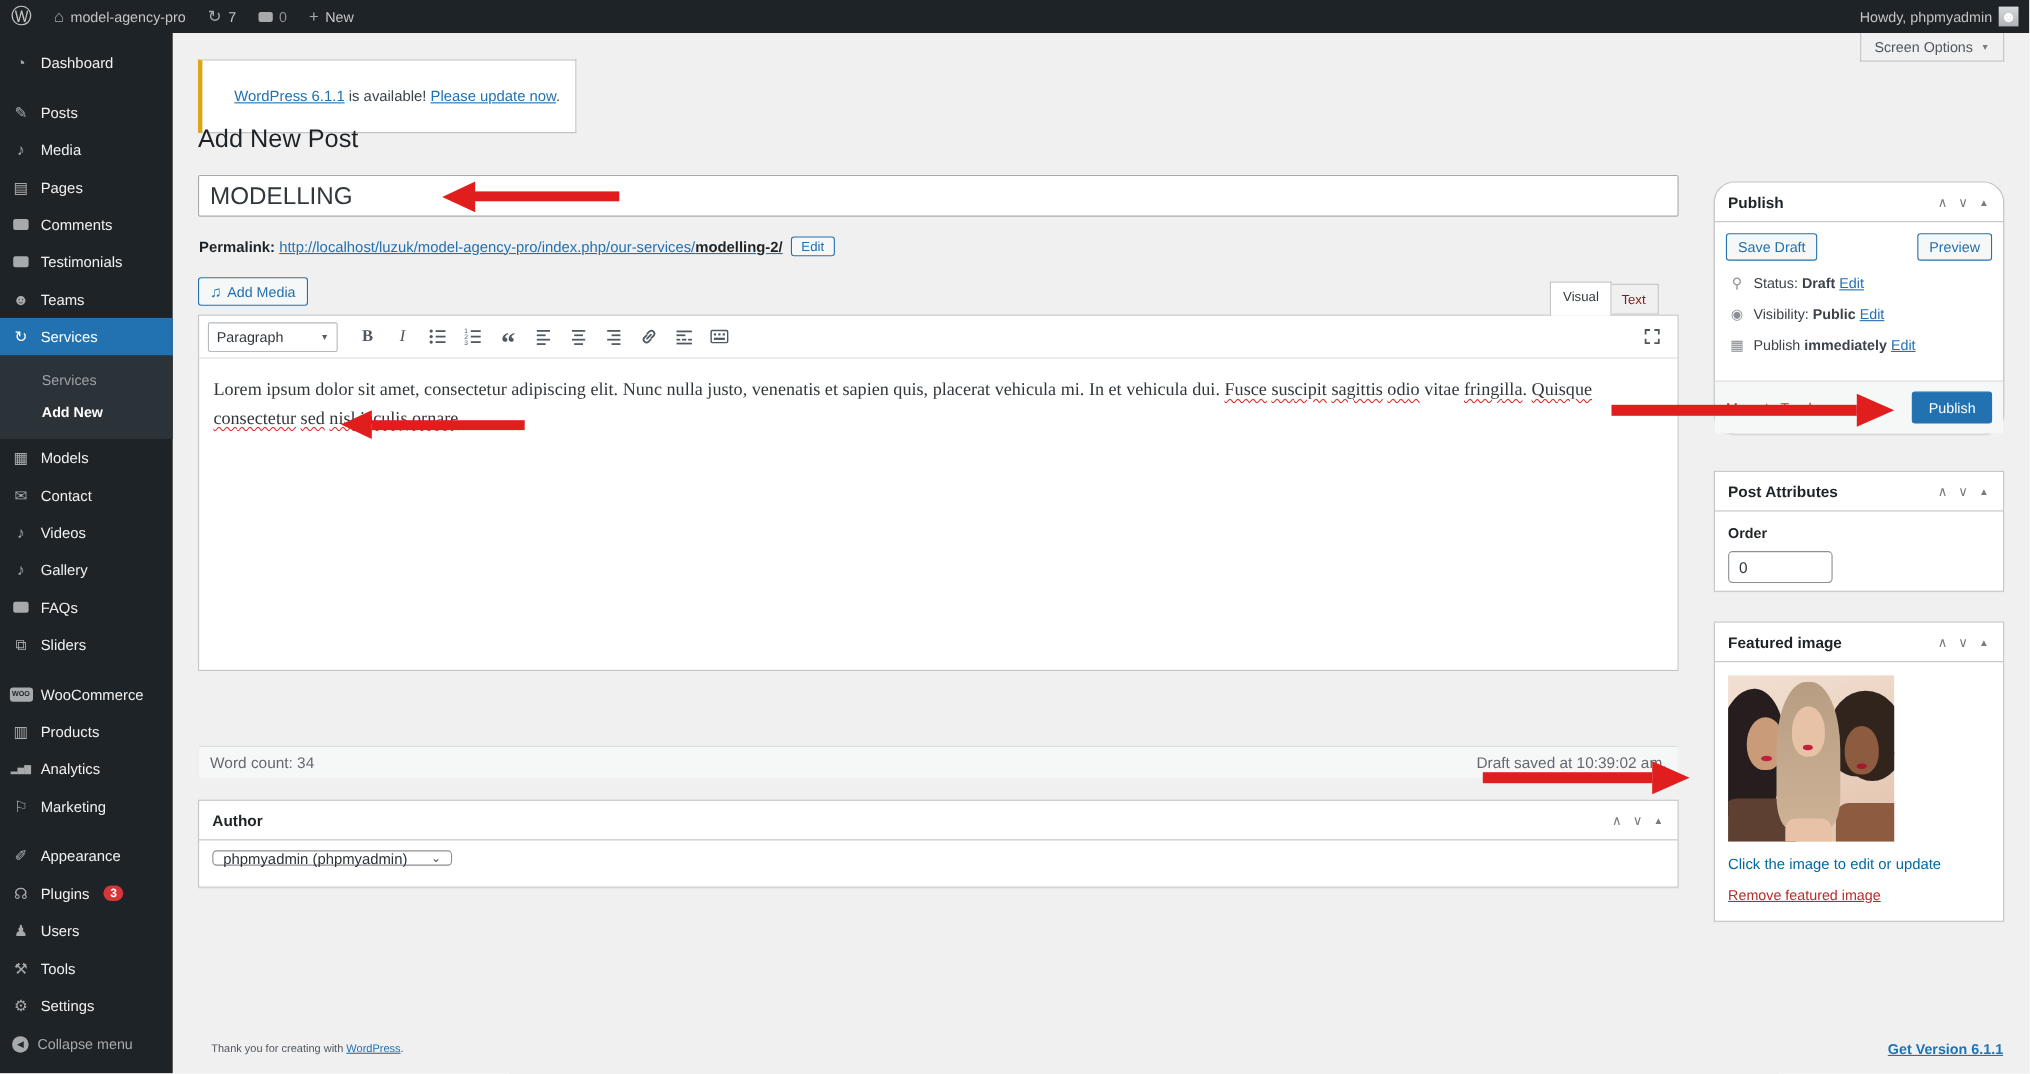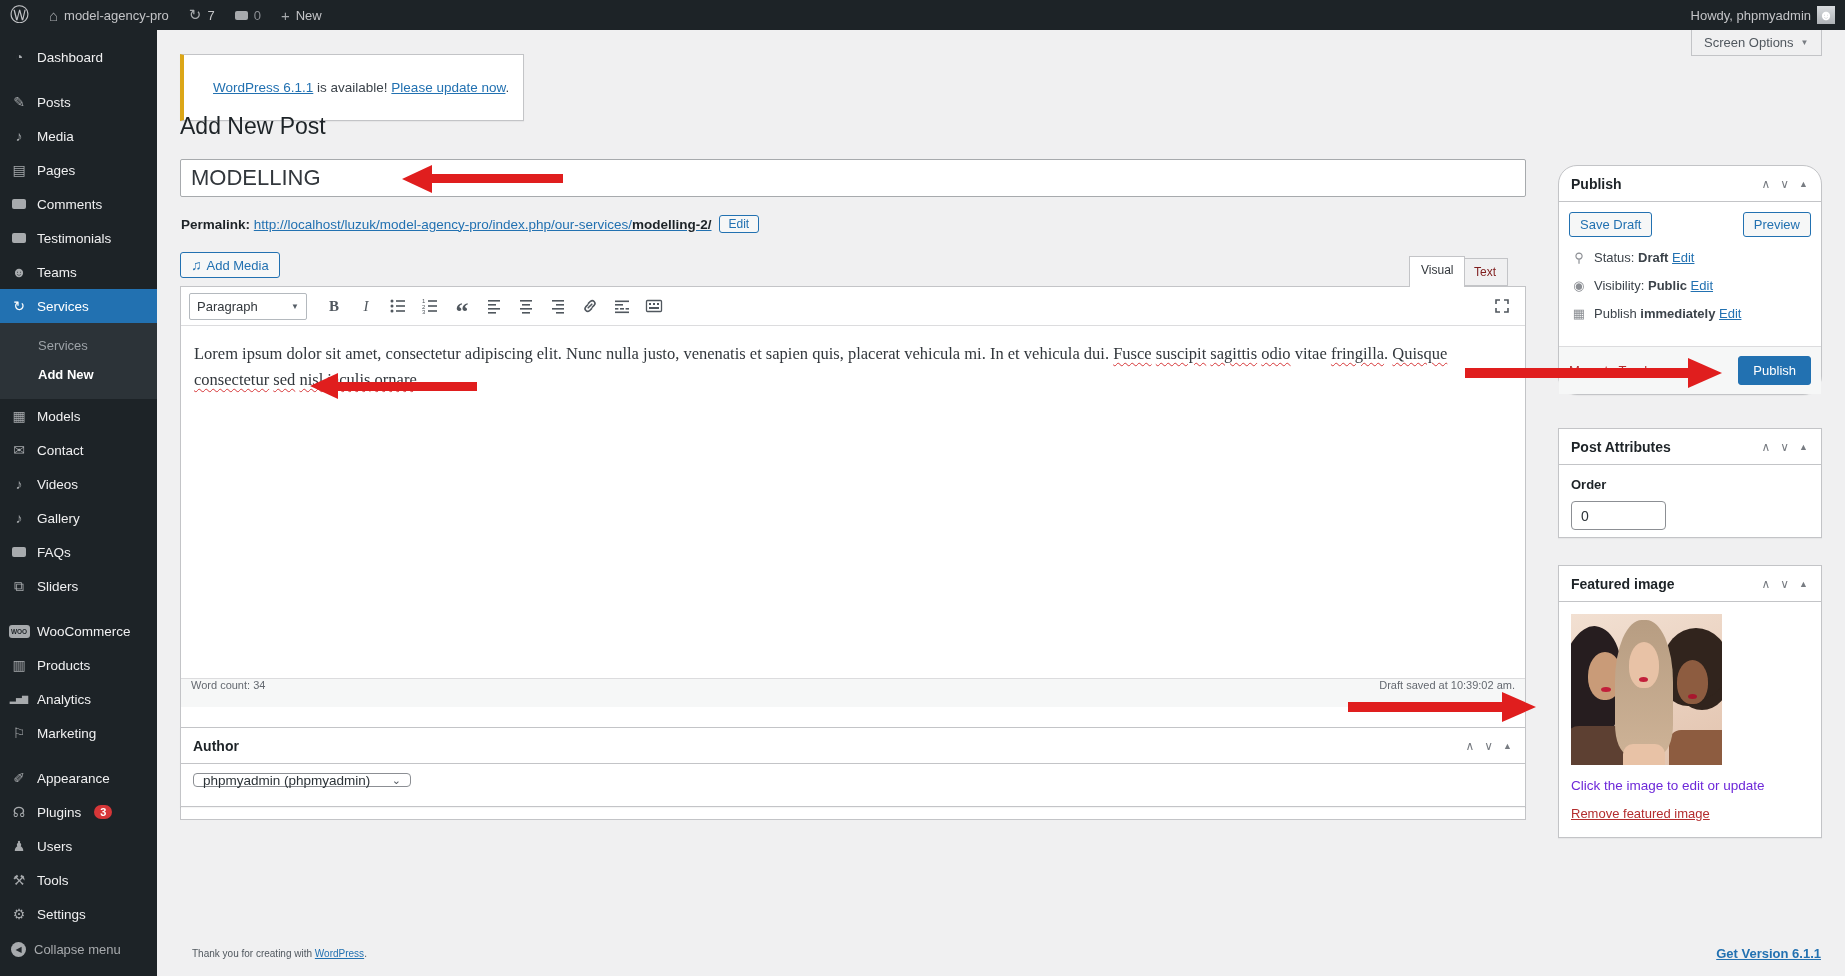"Paragraph" .editor { height: 534px -> 324px }
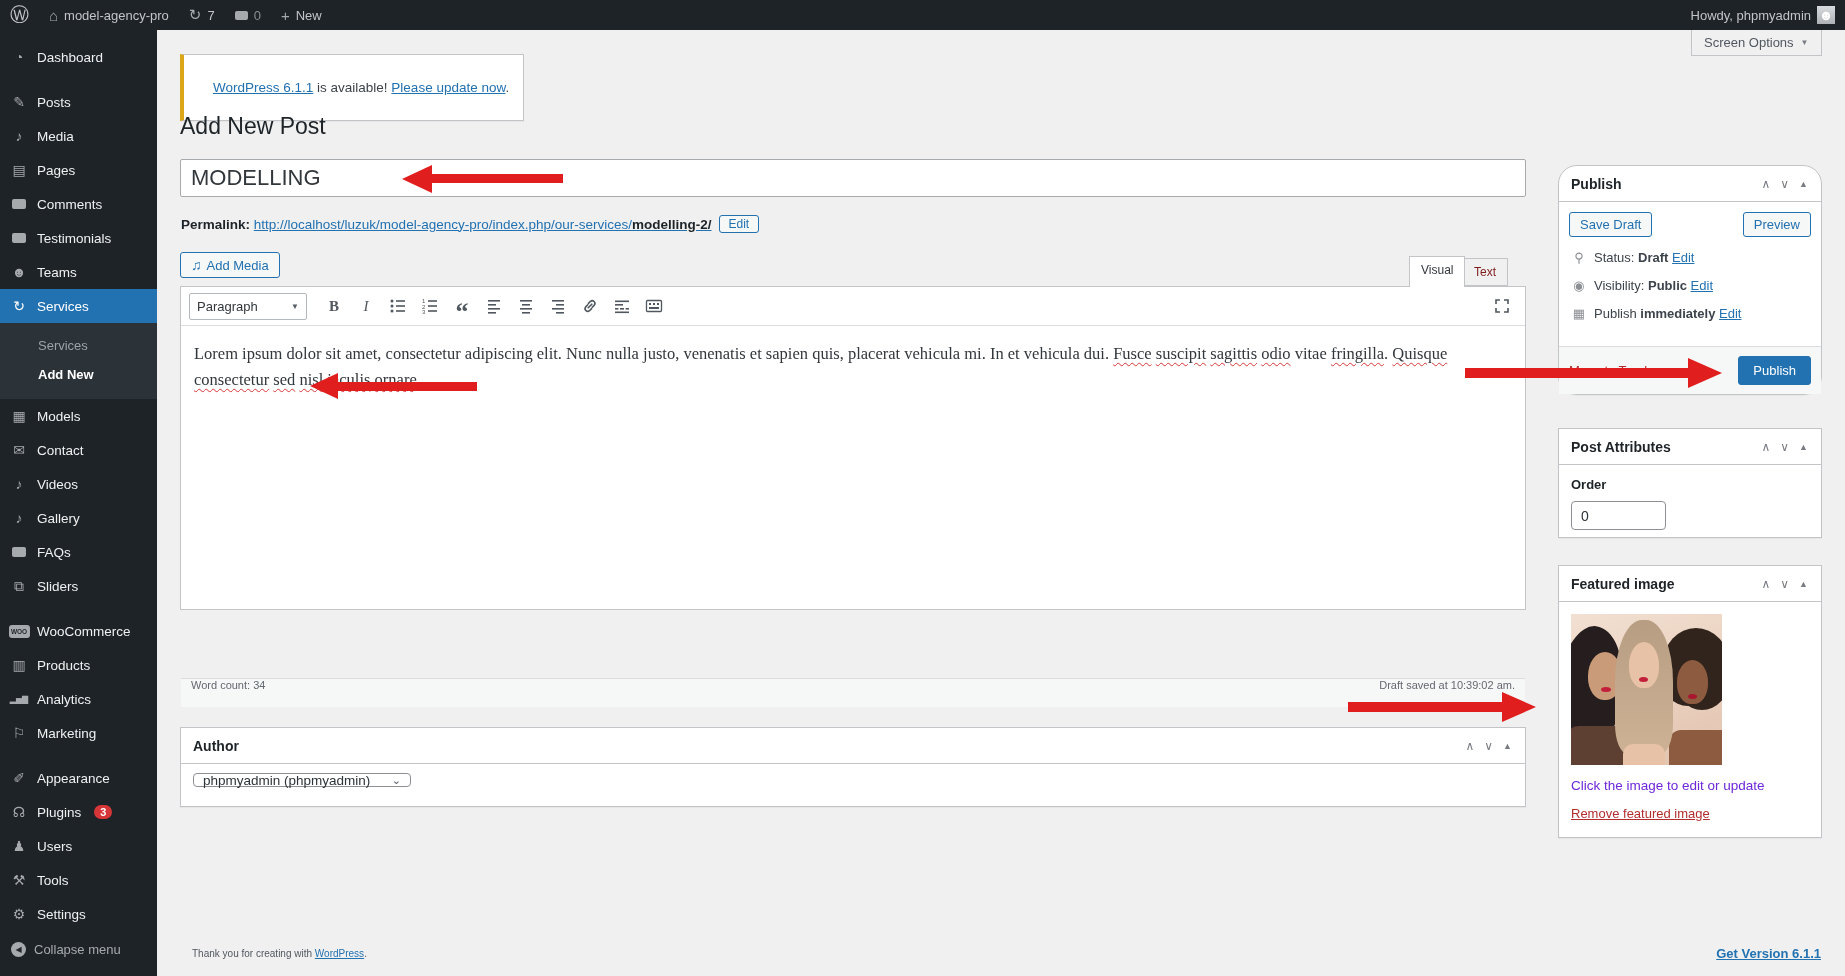"Word count: 34" .estatus { align-items: none -> center; font-size: 11px -> 14px }
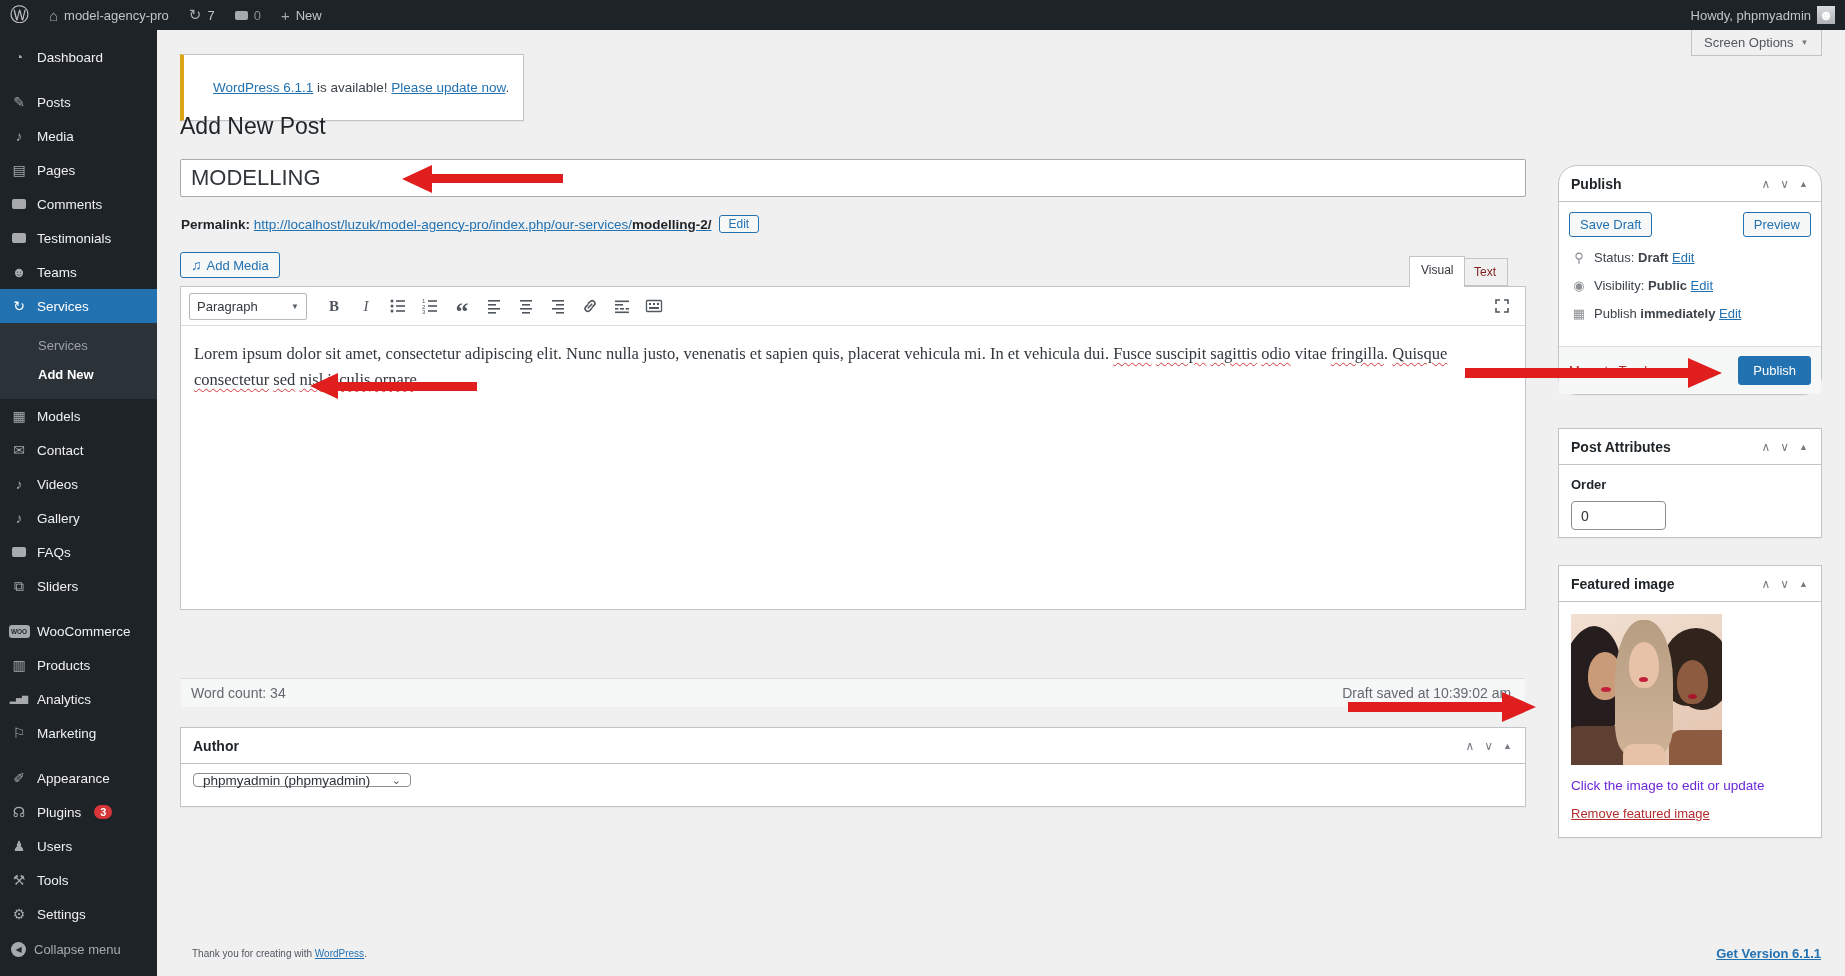"Click the image to edit" .feat-caption { color: #6d28d9 -> #0369a1 }
